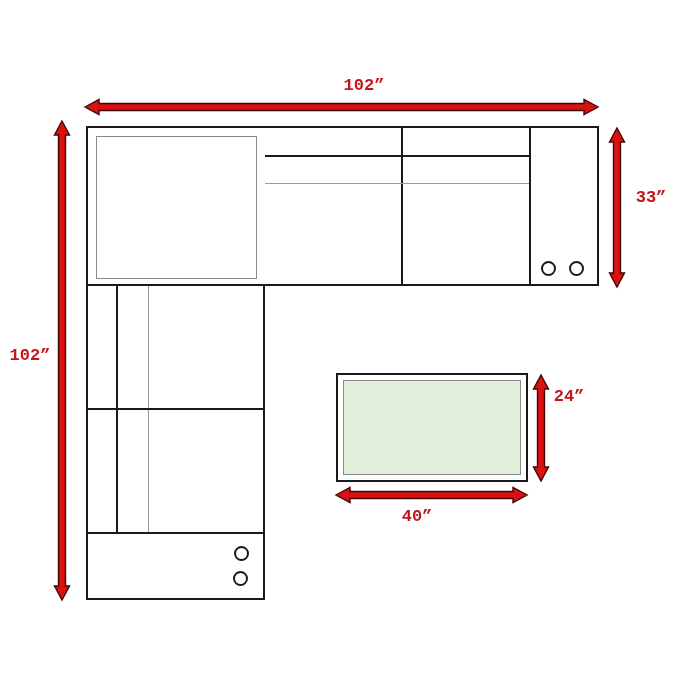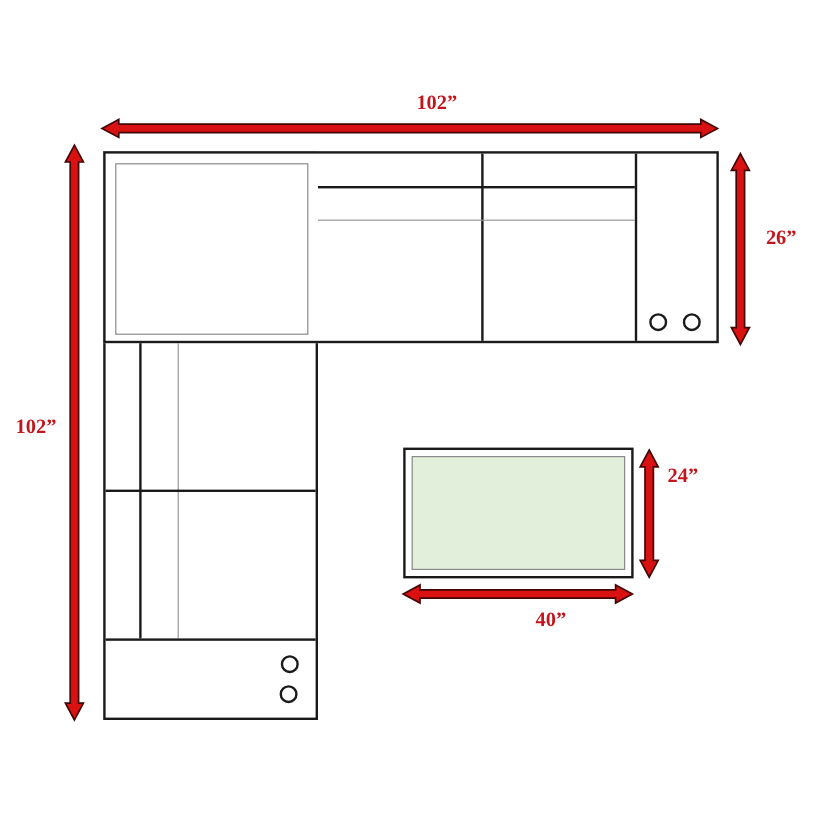"102”" #stage { font-family: Liberation Serif, serif -> Liberation Mono, monospace }
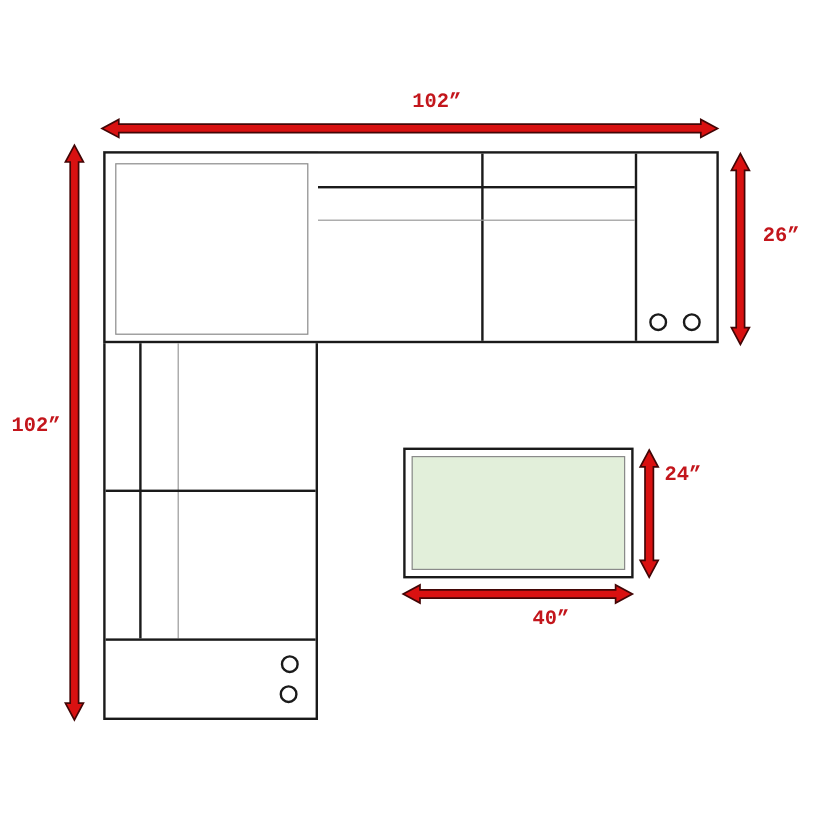"26”" div.dim-label { text: 26 -> 33 }
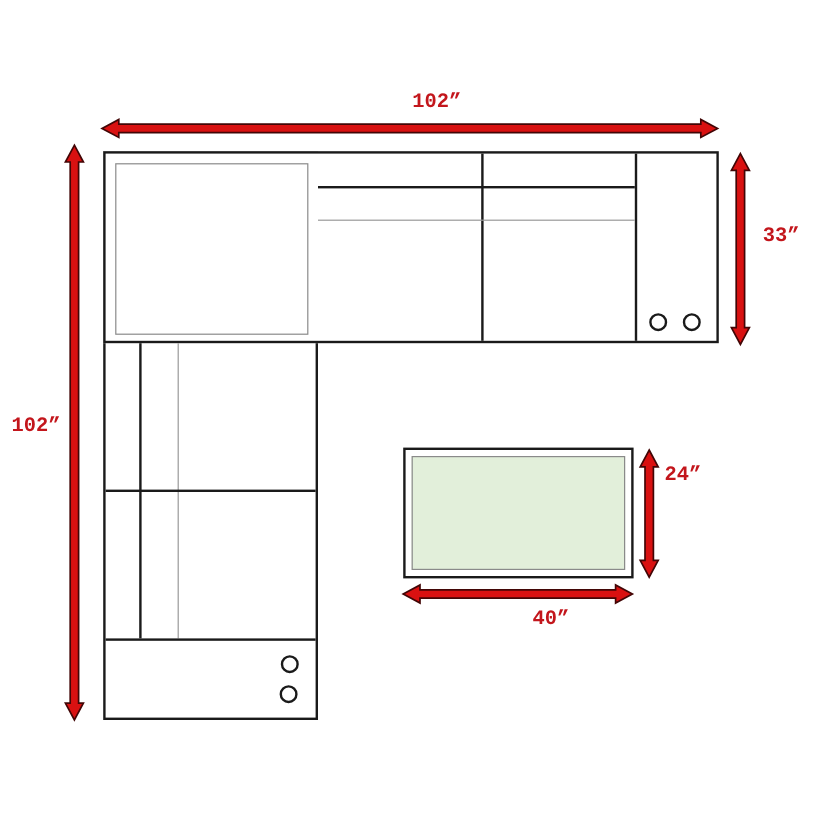"40”" div.dim-label { left: 436px -> 394px }
